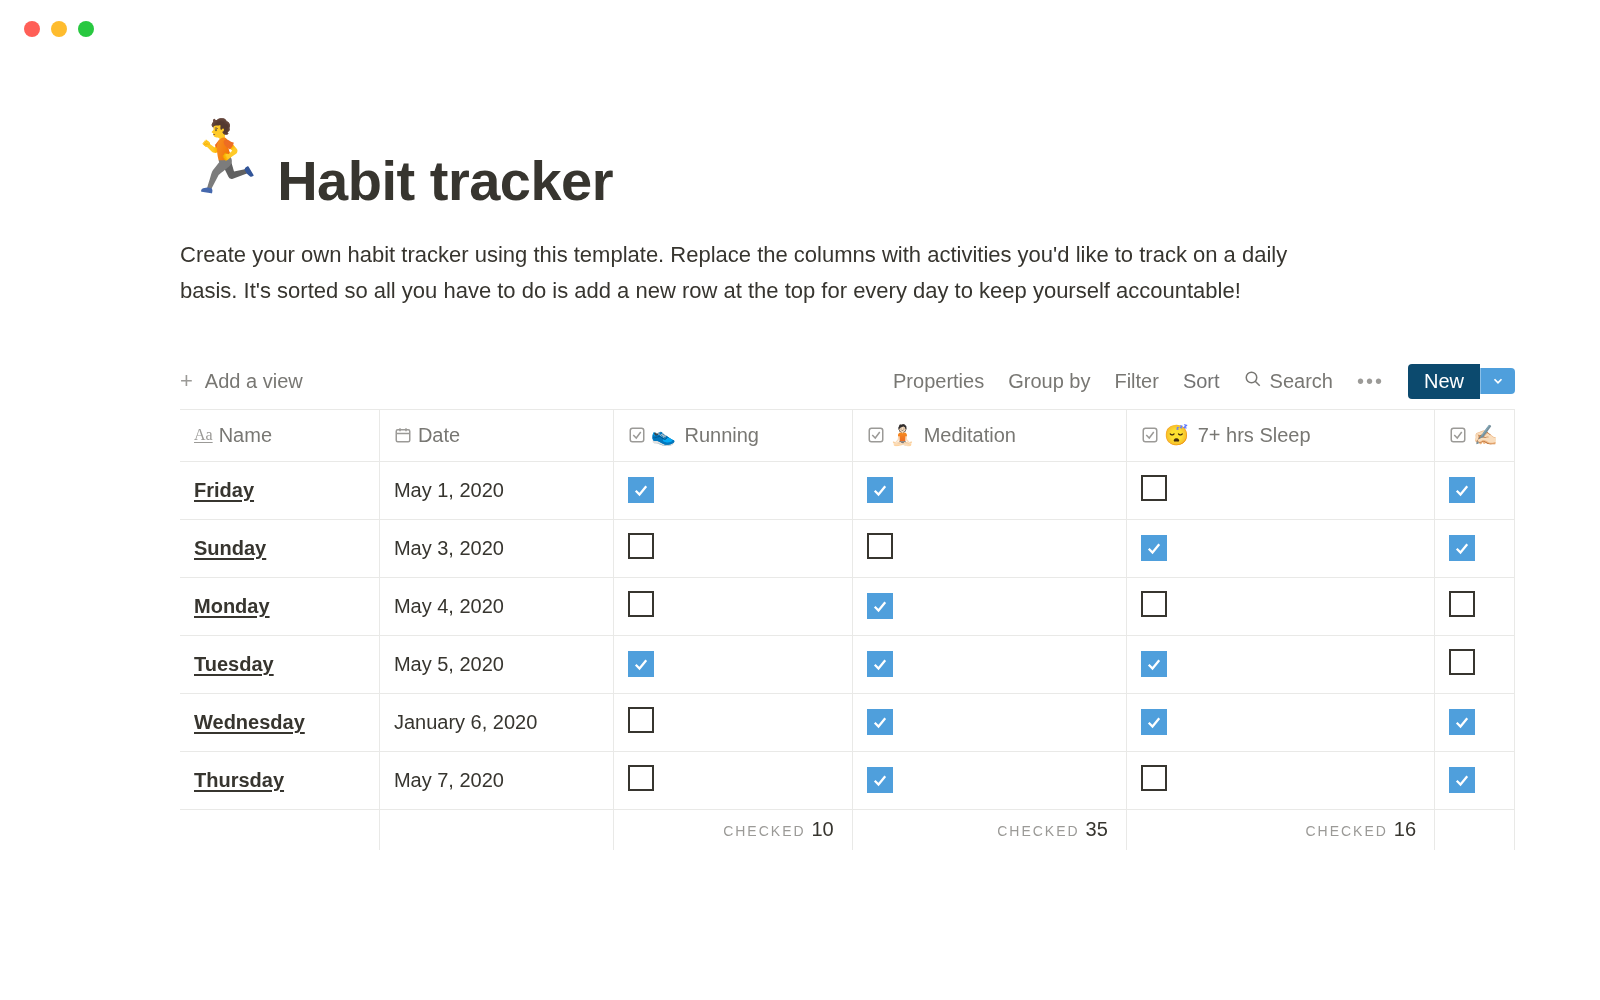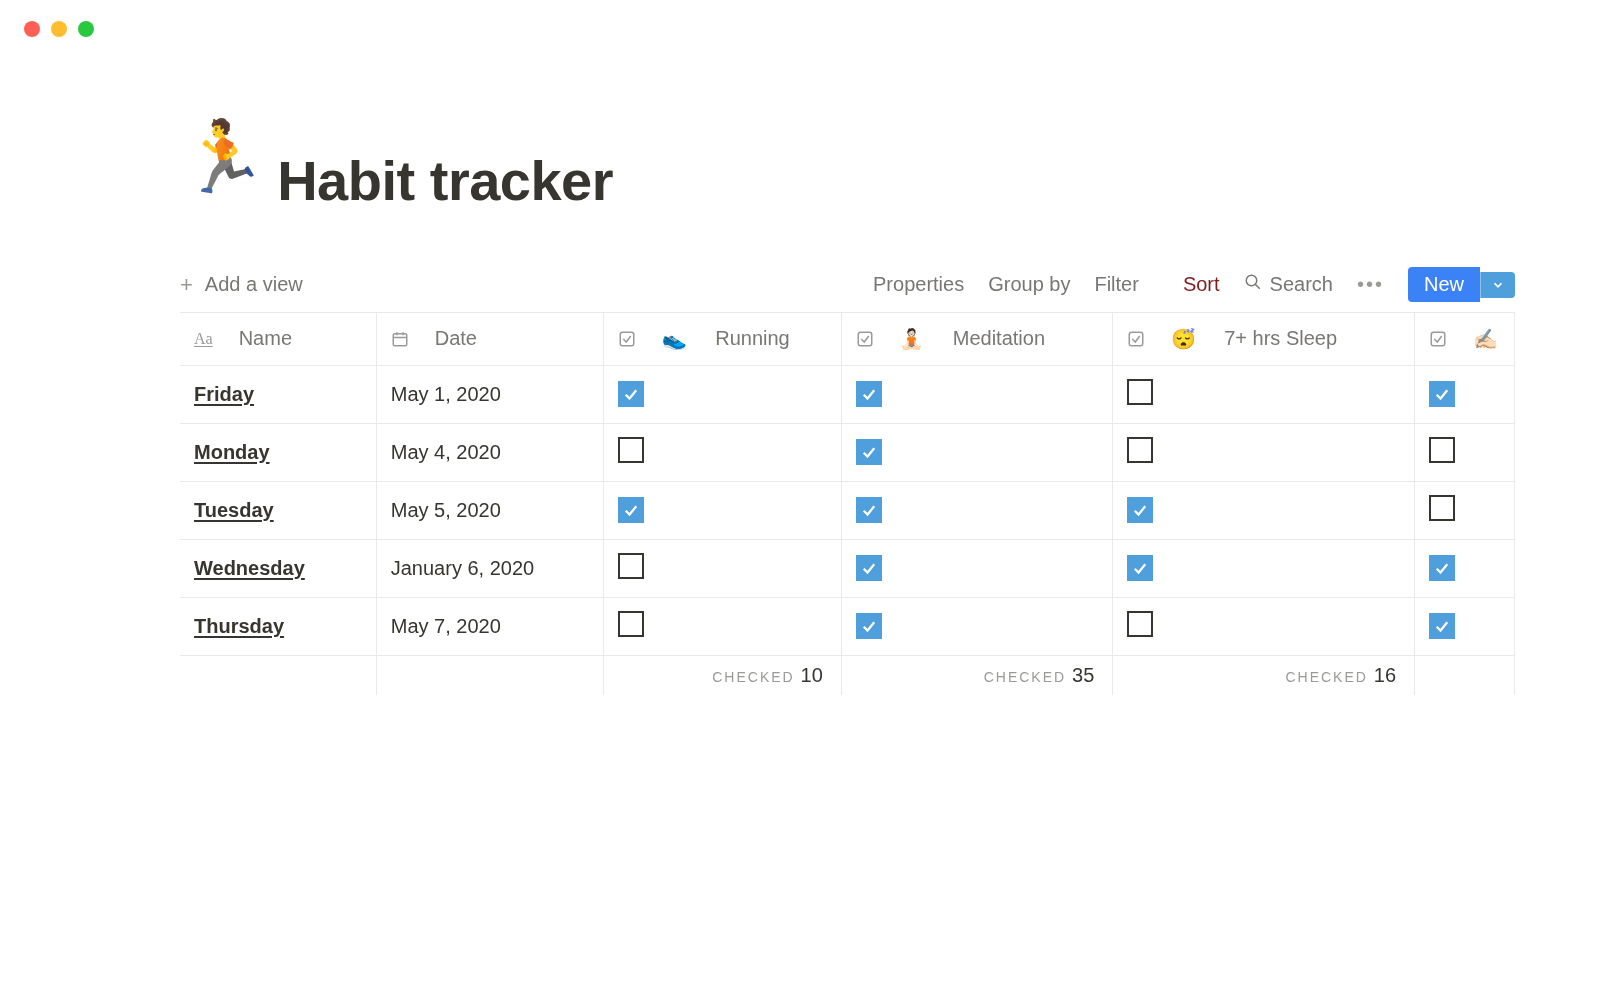"Create your own habit tracker" p.description { html: none -> <p>Create your own habit tracker using this template. Replace the columns with activities you'd like to track on a daily basis. It's sorted so all you have to do is add a new row at the top for every day to keep yourself accountable!</p> }
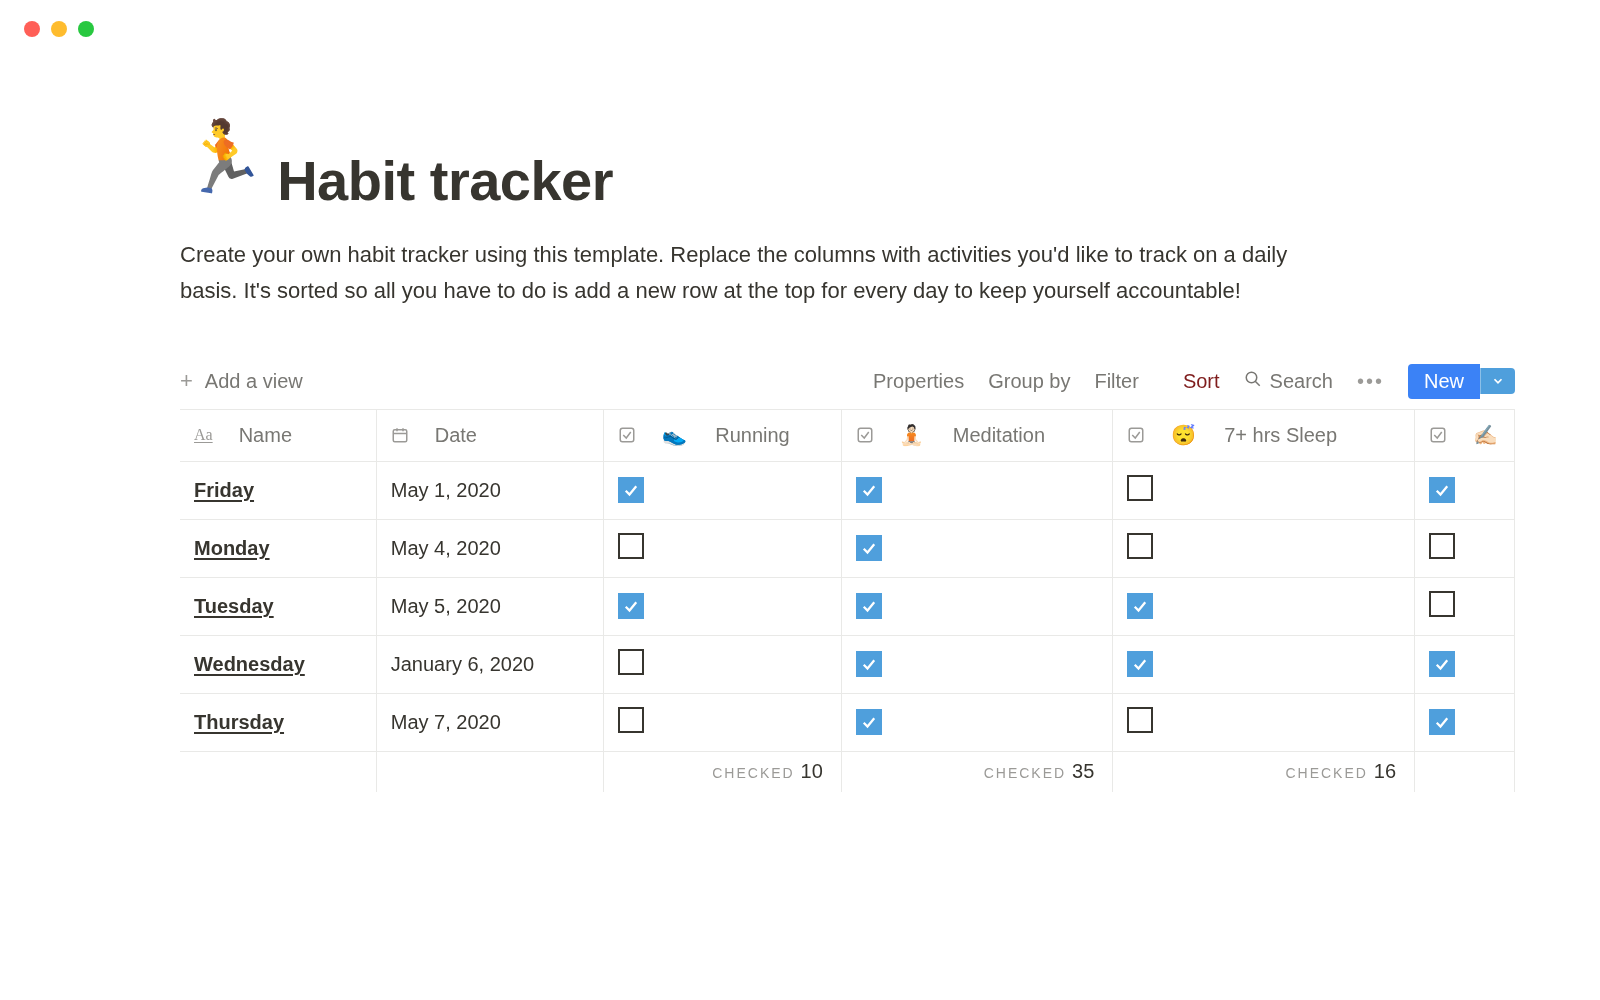"Sort" .tb-sort { color: #7f1d1d -> #737373; margin-left: 20px -> none }
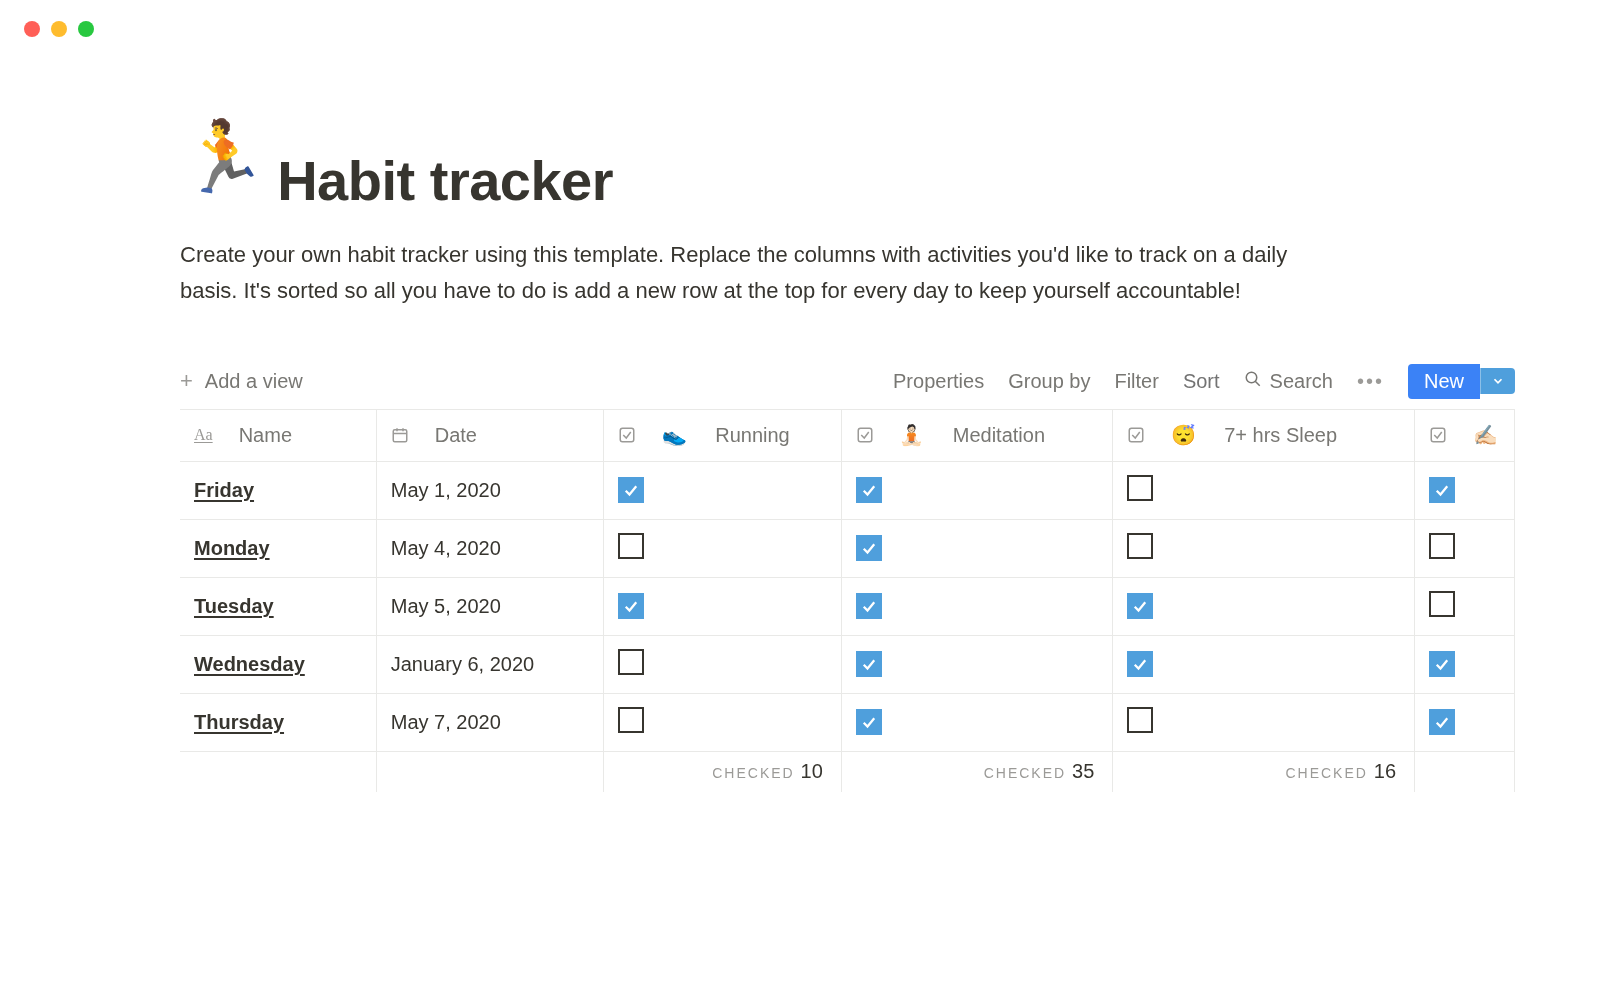"New" .new-btn { background: #3b82f6 -> #0c4a6e }
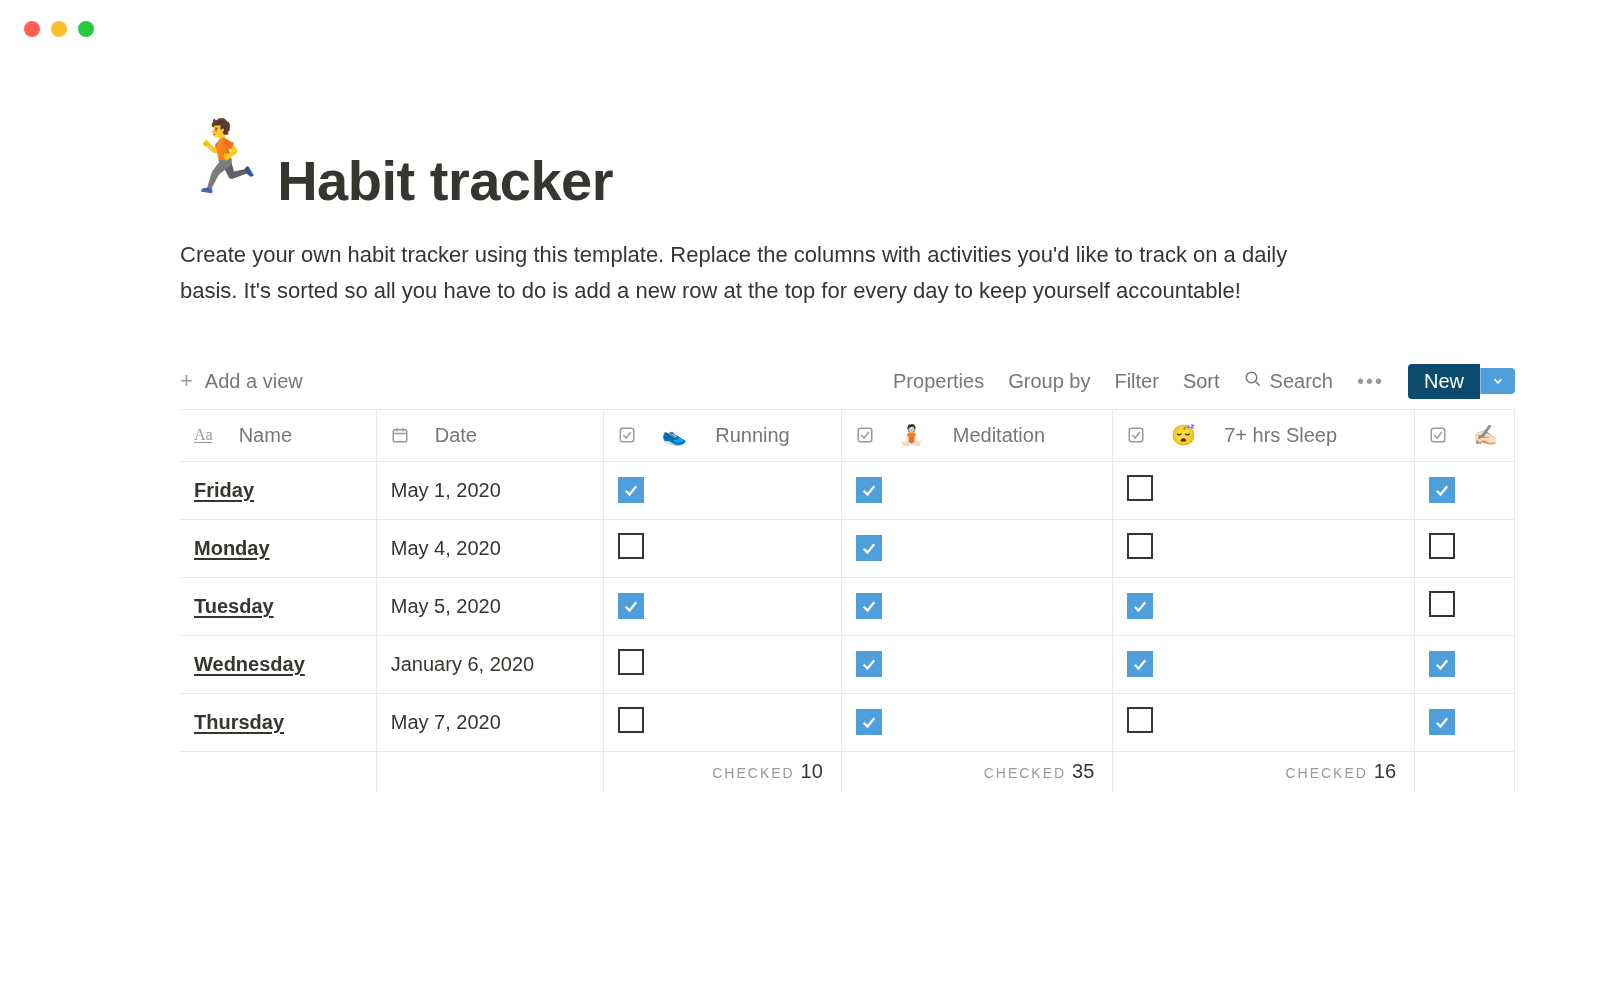"Aa" .table th .hdr { gap: 26px -> 6px }
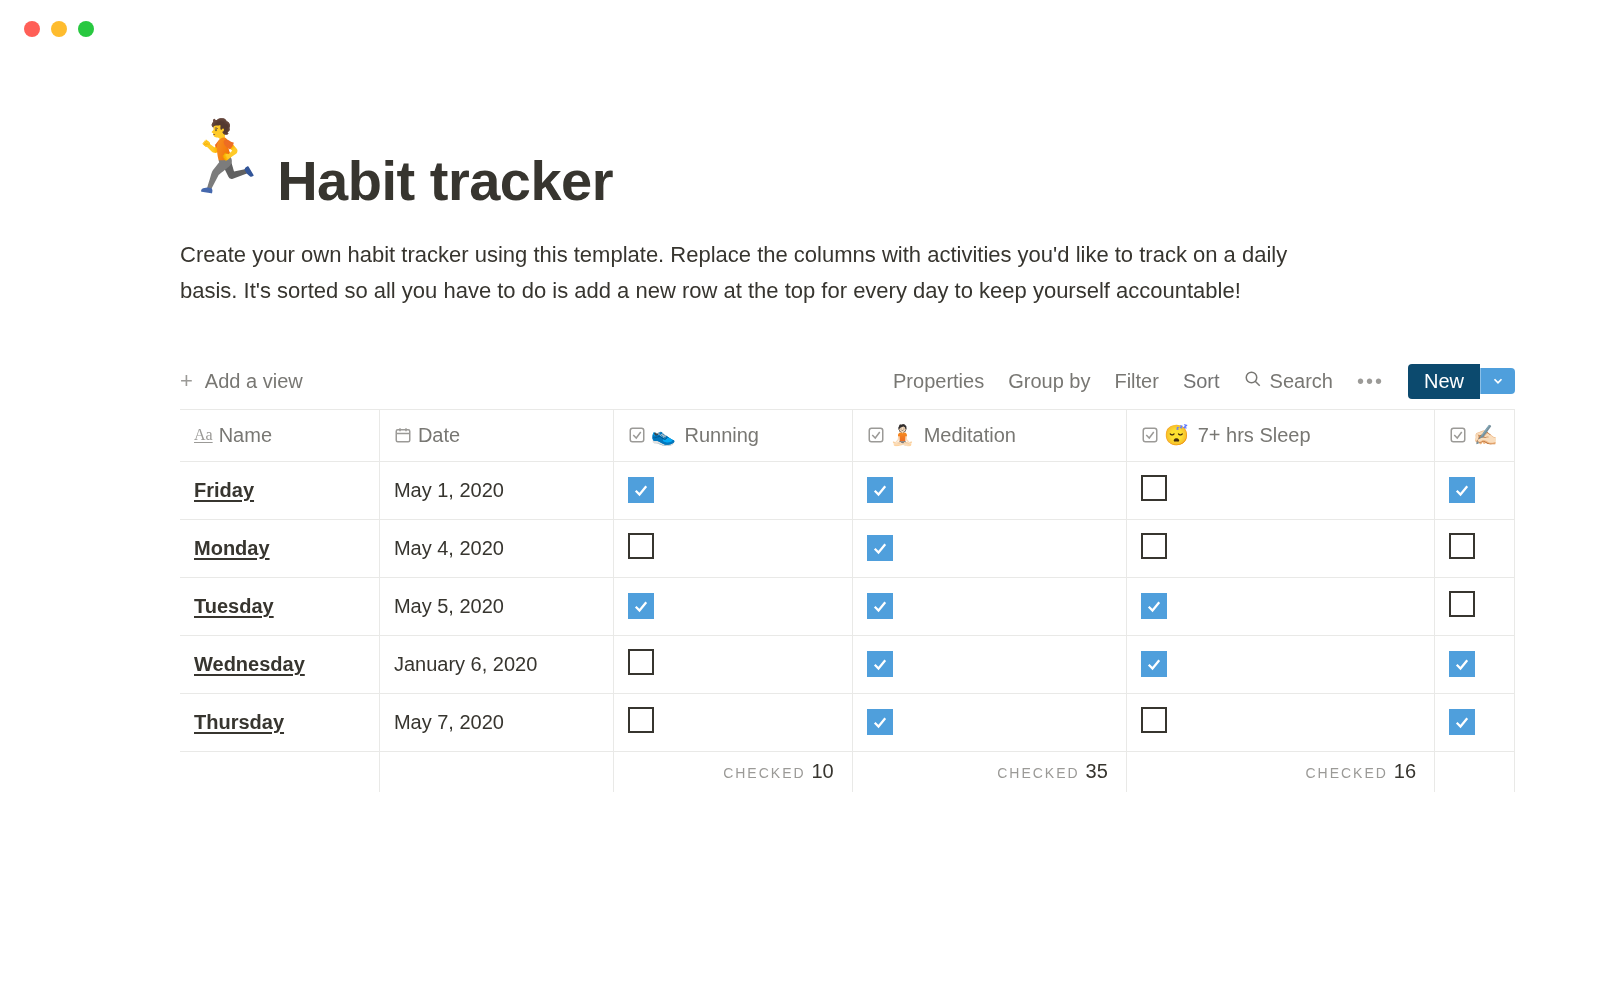"Sunday" tr { html: none -> <tr> <td><span>Sunday</span></td> <td><span>May 3, 2020</span></td> <td><span></span></td> <td><span></span></td> <td><span> <svg> <polyline></polyline> </svg> </span></td> <td><span> <svg> <polyline></polyline> </svg> </span></td> </tr> }
